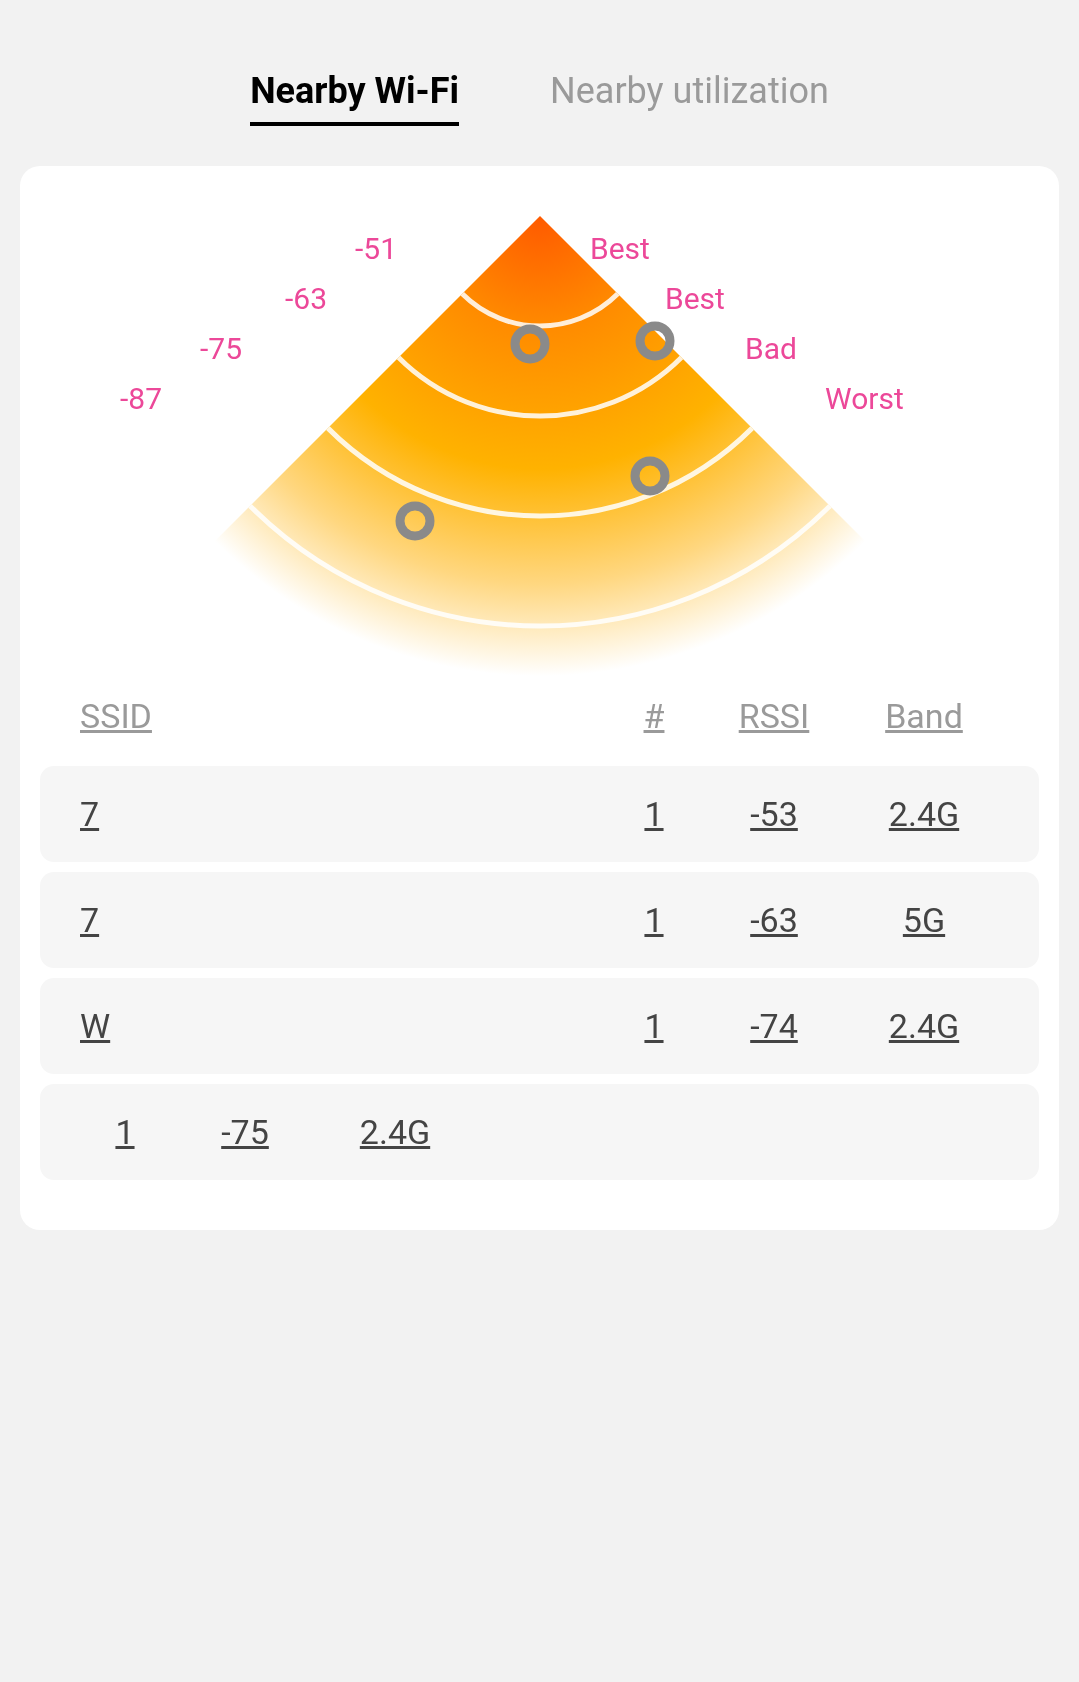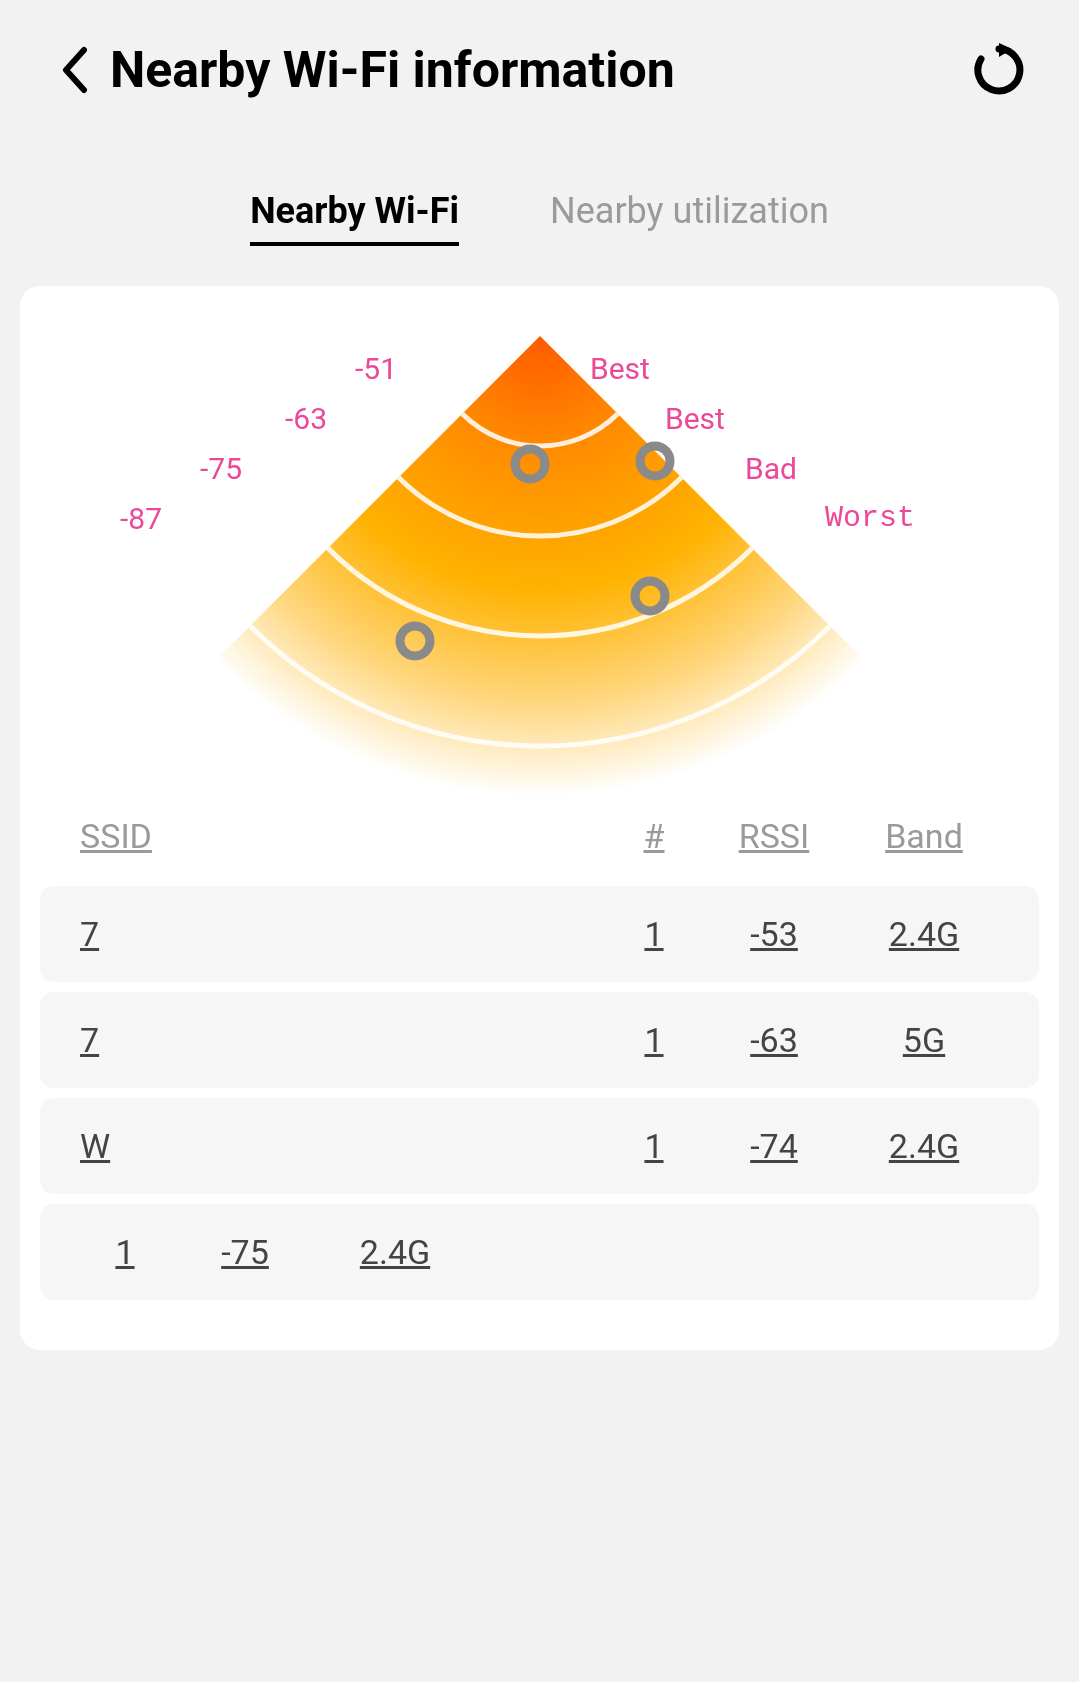"Nearby Wi-Fi information" div.header { html: <div> <div> <svg> <polyline></polyline> </svg> </div> <div>Nearby Wi-Fi information</div> <div> <svg> <path></path> <polygon></polygon> </svg> </div> </div> -> none }
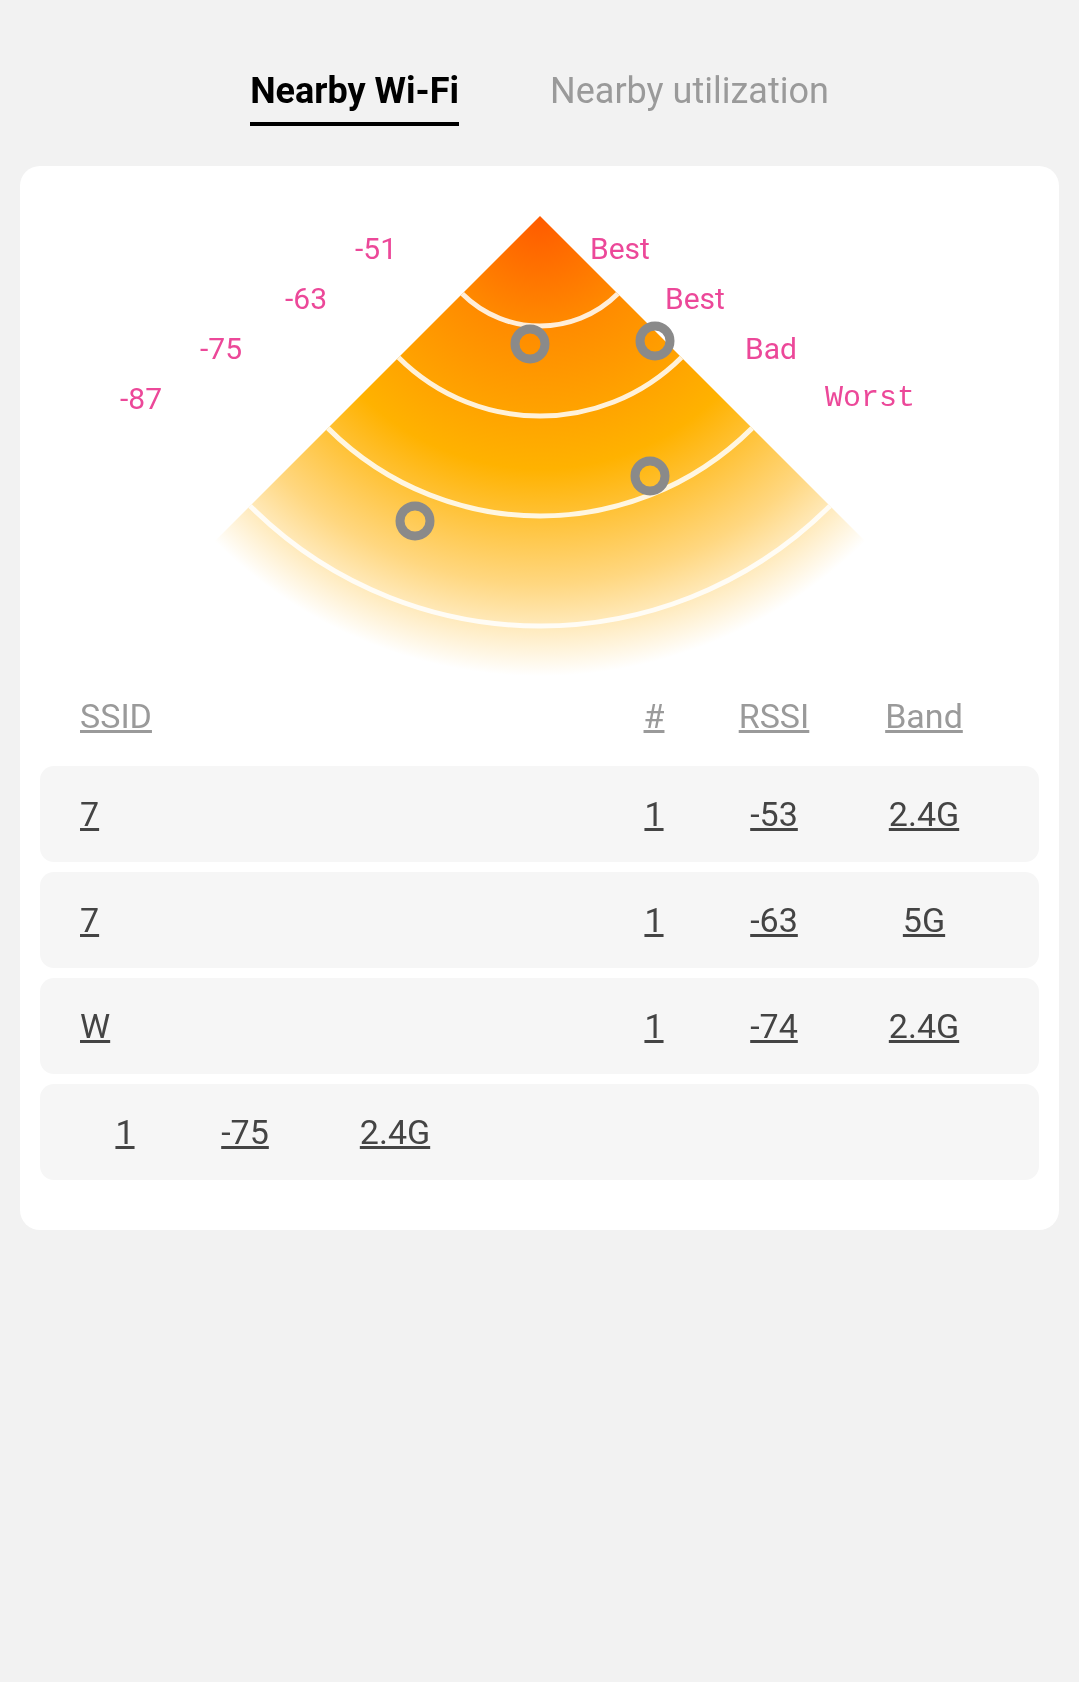"Worst" div.lbl { font-family: Liberation Mono, monospace -> none }
